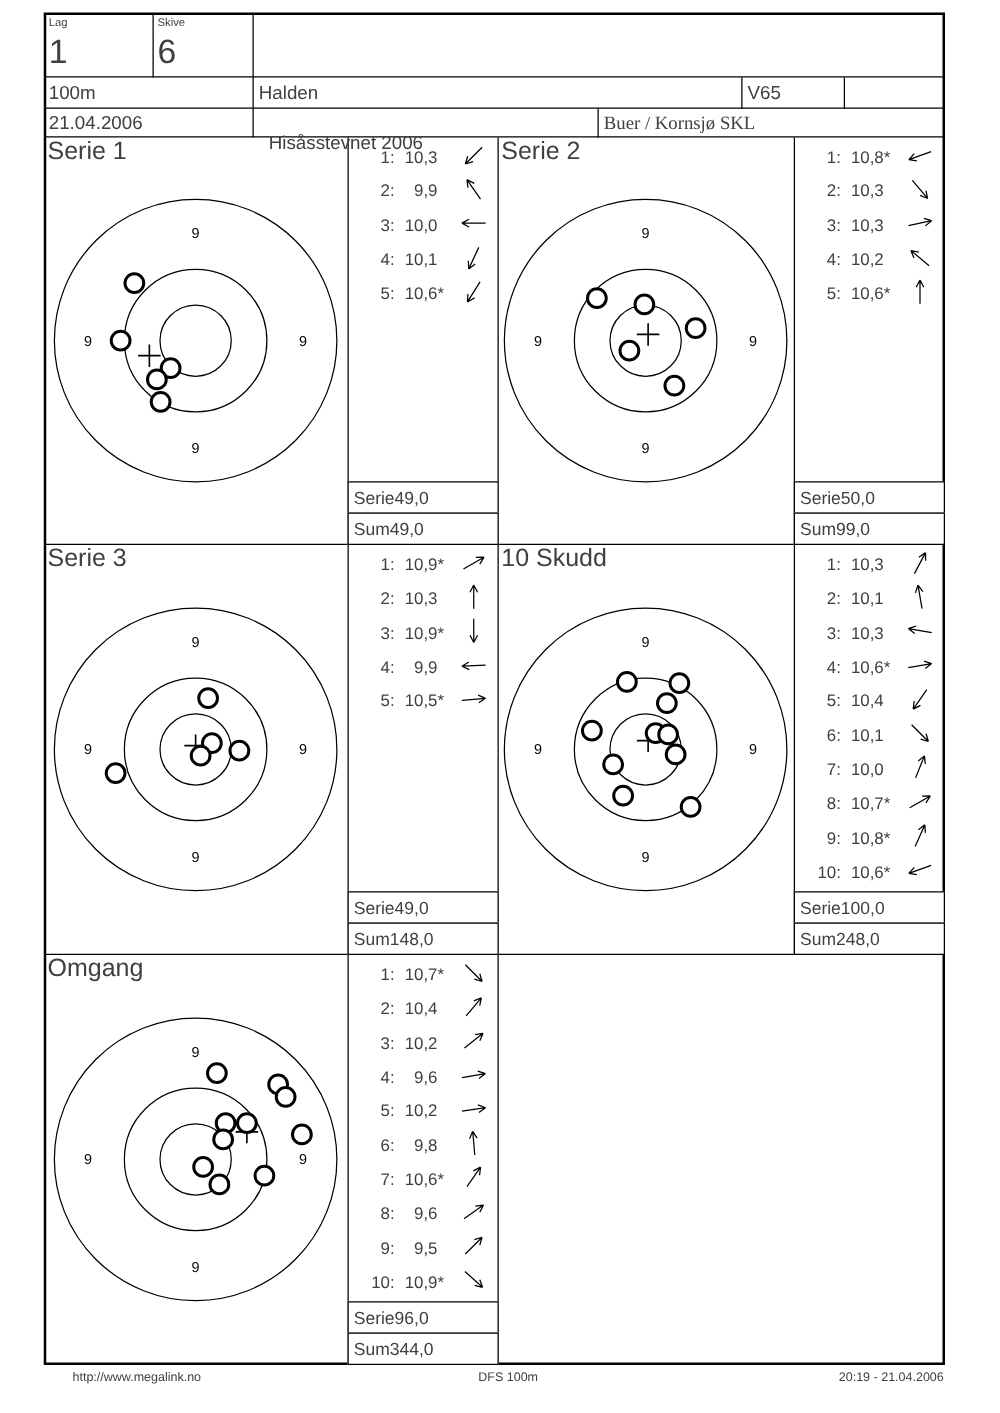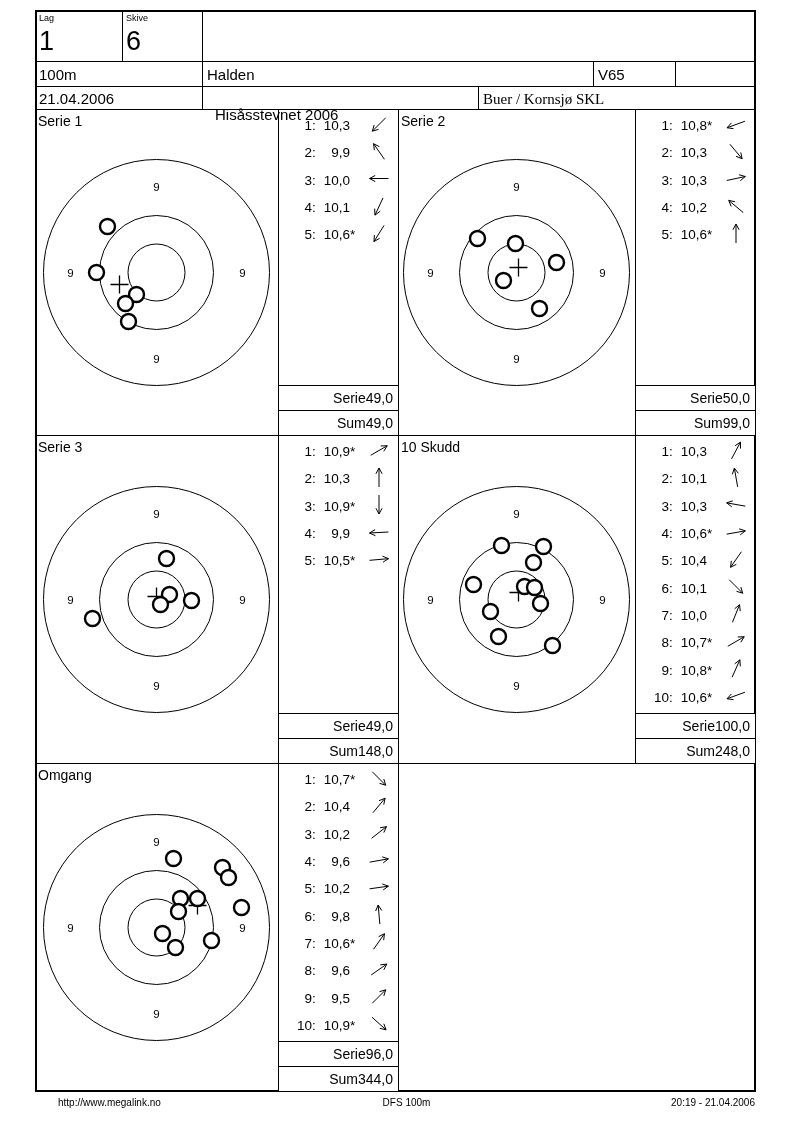"Lag" .page { color: #000000 -> #404040 }
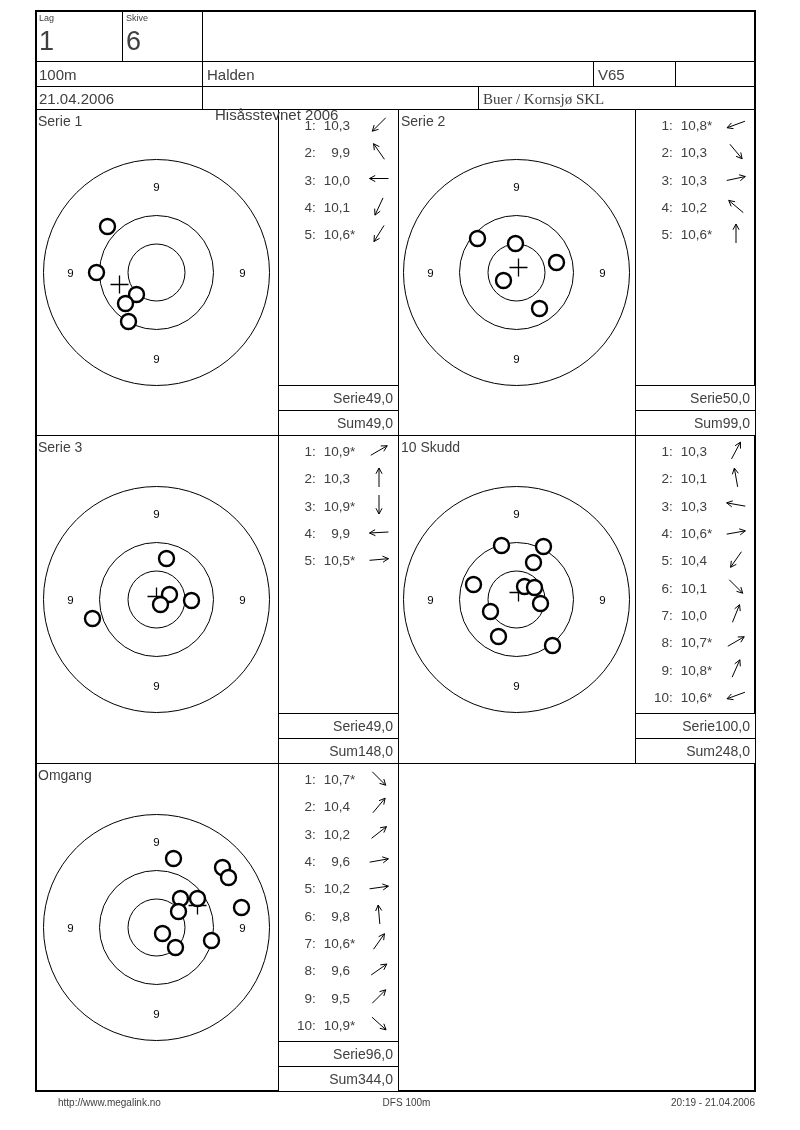"Serie 1" .panel-title { font-size: 14px -> 20px }
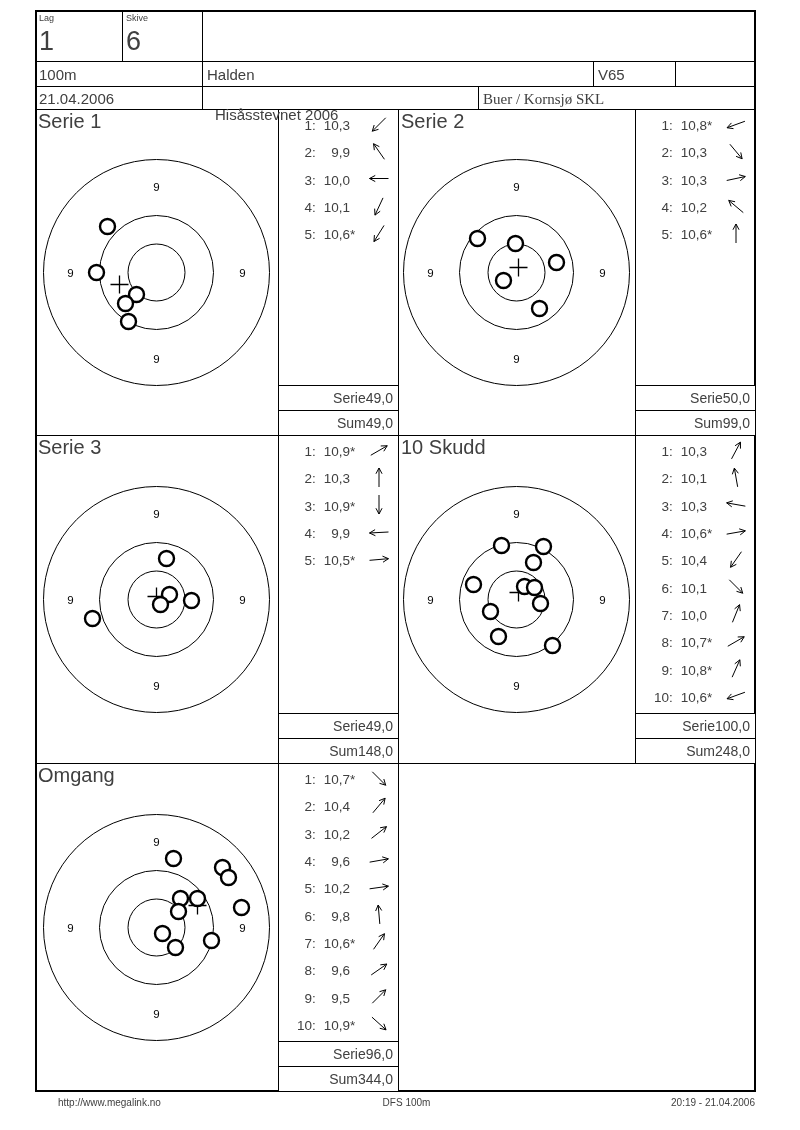"Serie" .total-box { justify-content: flex-end -> flex-start }
